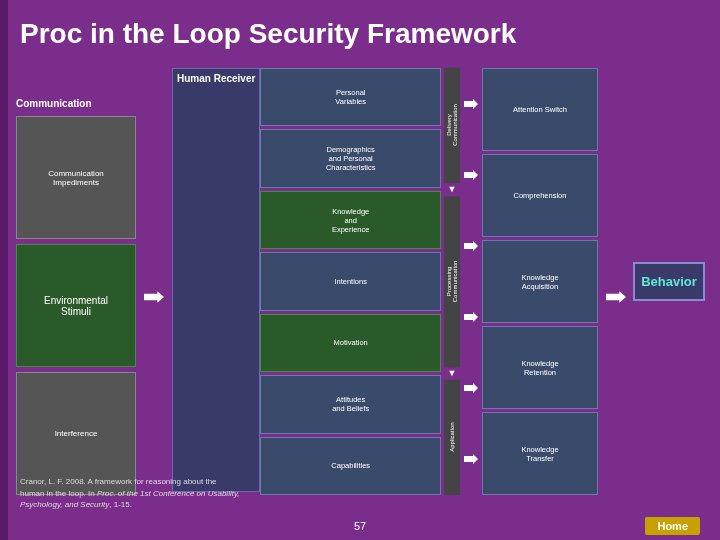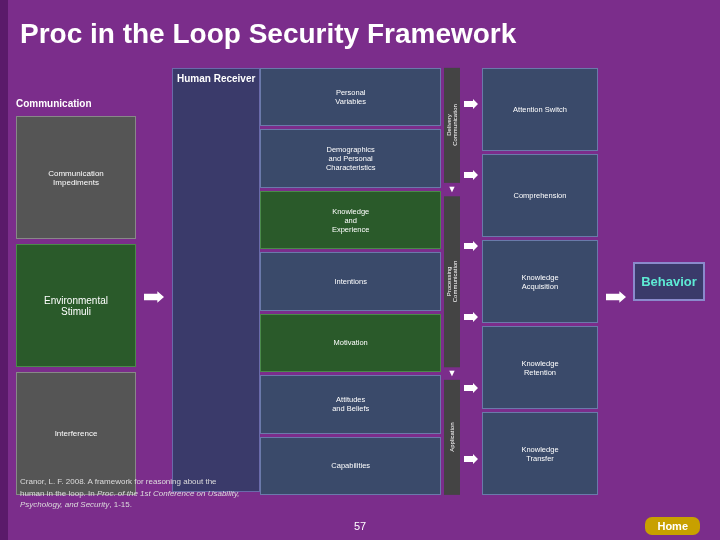"Home" .home-btn { border-radius: 7px -> 2px }
